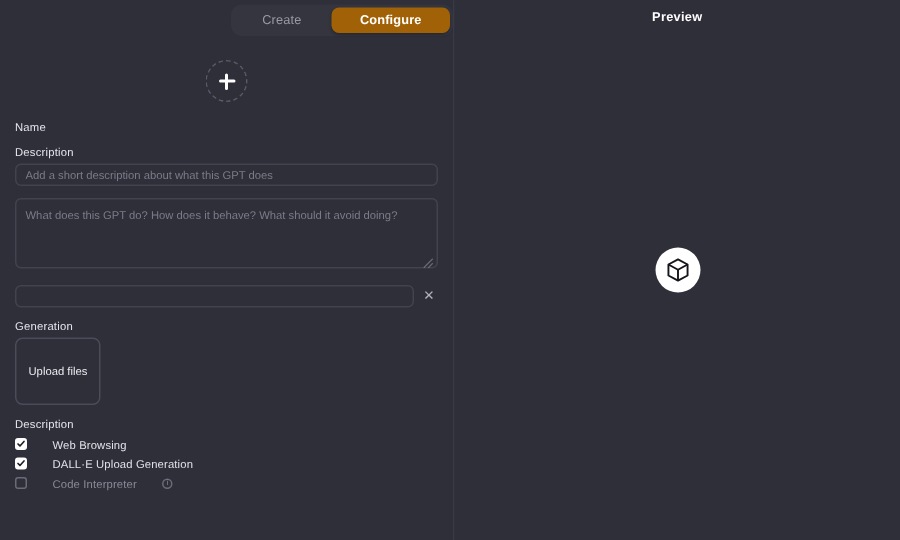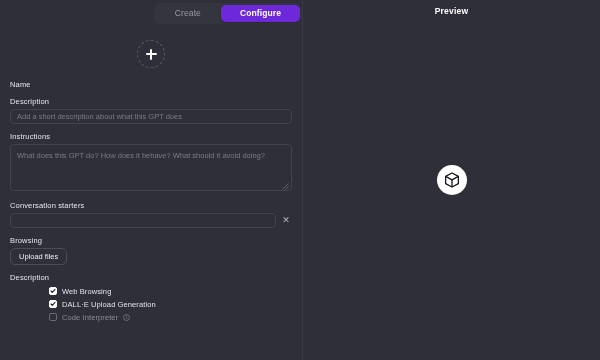"Configure" .tab.active { background: #6d28d9 -> #a16207 }
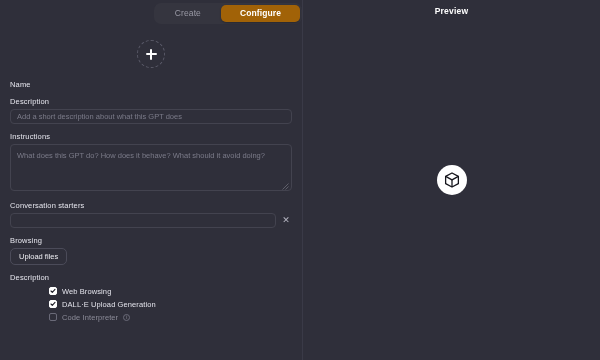"Instructions" div.field-label { html: <div>Instructions</div> -> none }
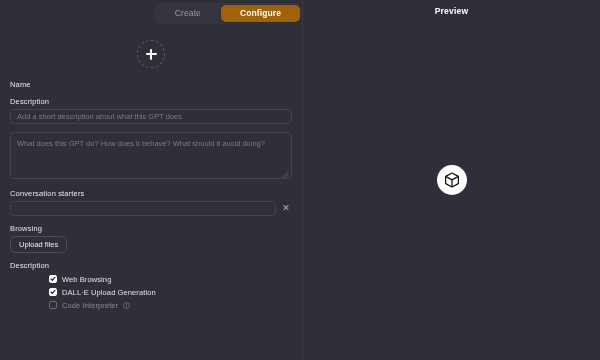"Conversation starters" div.field-label { html: <div>Conversation starters</div> -> none }
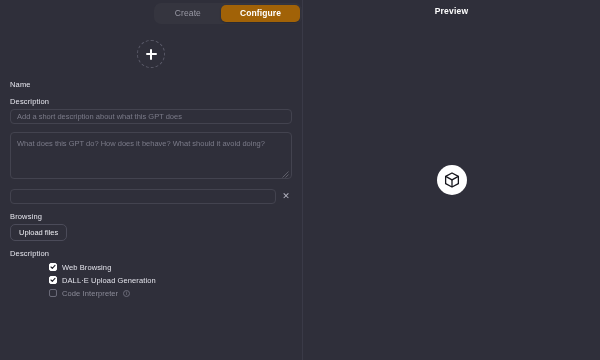"Browsing" div.field-label { text: Browsing -> Generation }
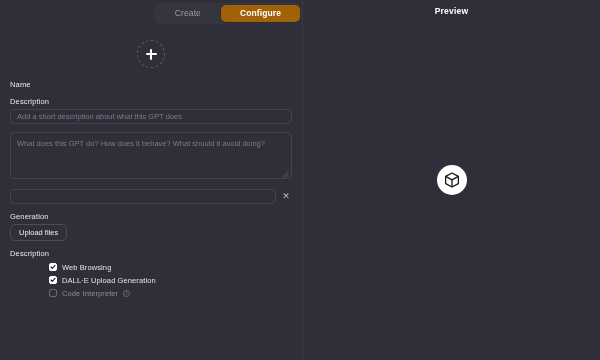"Upload files" .upload-btn { padding: 3px 8px -> 17px 8px }
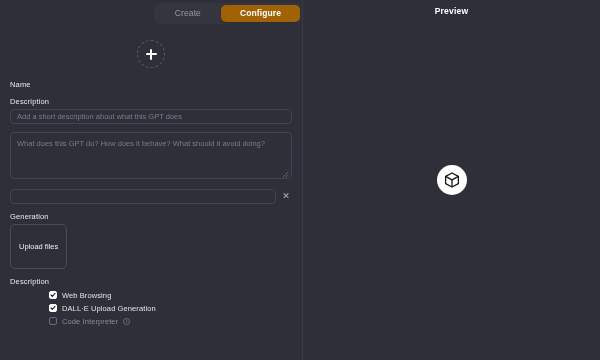"Web Browsing" .cap-row { gap: 5px -> 17px; margin-left: 39px -> none }
